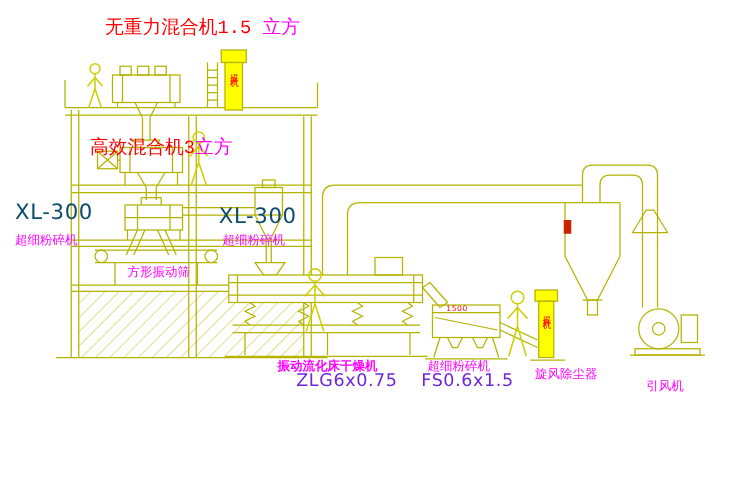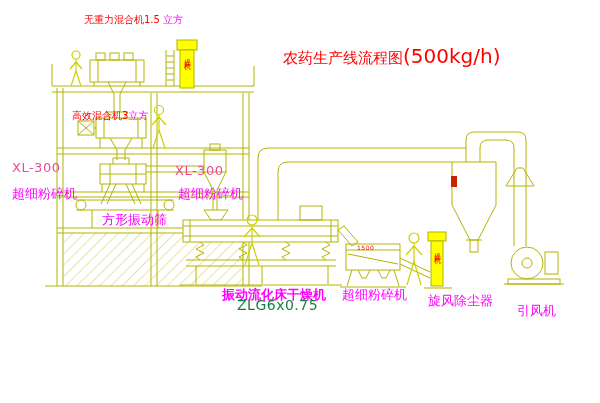"无重力混合机1.5 立方" .lbl { font-family: none -> Liberation Mono, monospace; font-size: 10px -> 15px }
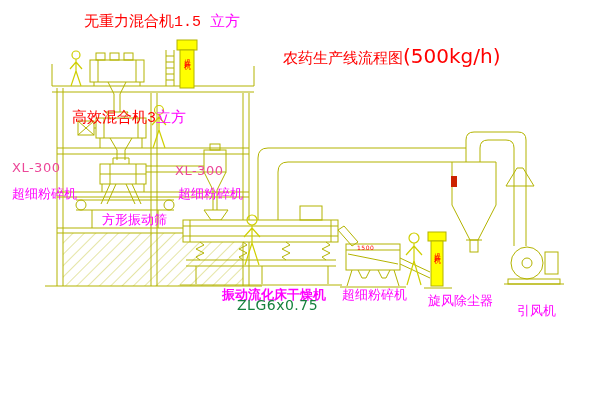"农药生产线流程图(500kg/h)" div.title { html: <div> <span>农药生产线流程图</span><span>(500kg/h)</span> </div> -> none }
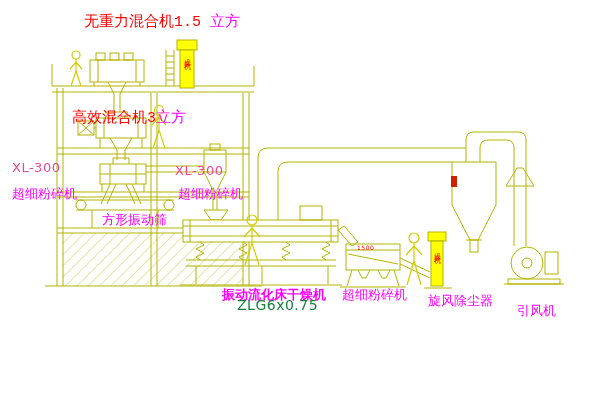"XL-300" .model { color: #ec4899 -> #0c4a6e; font-size: 13px -> 17px }
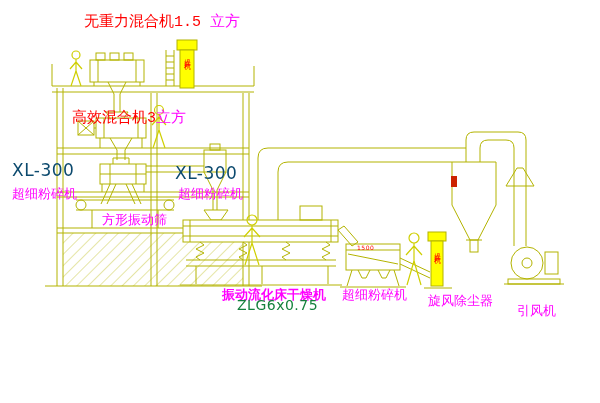"超细粉碎机" .name-mag { font-size: 13px -> 10px }
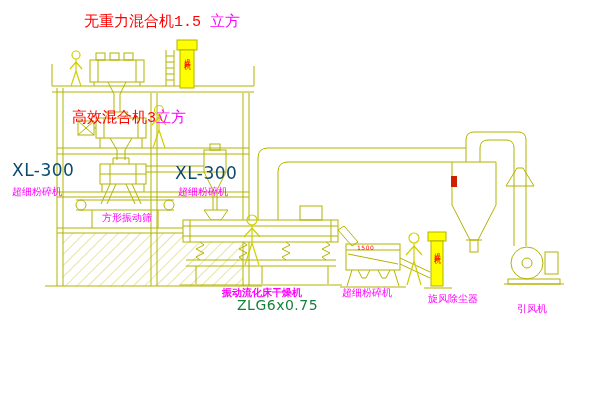"ZLG6x0.75" .model-lg { color: #15803d -> #6d28d9 }
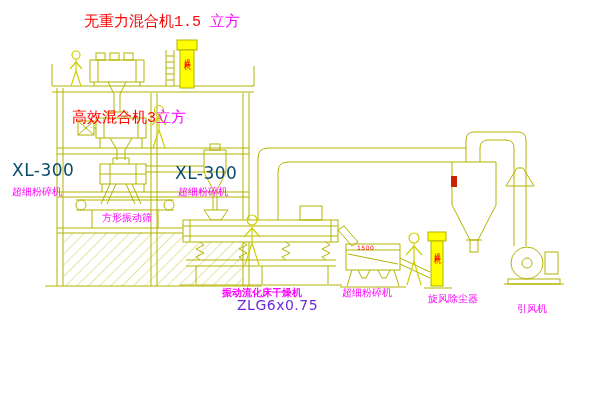"FS0.6x1.5" div.model-lg { html: none -> <div>FS0.6x1.5</div> }
